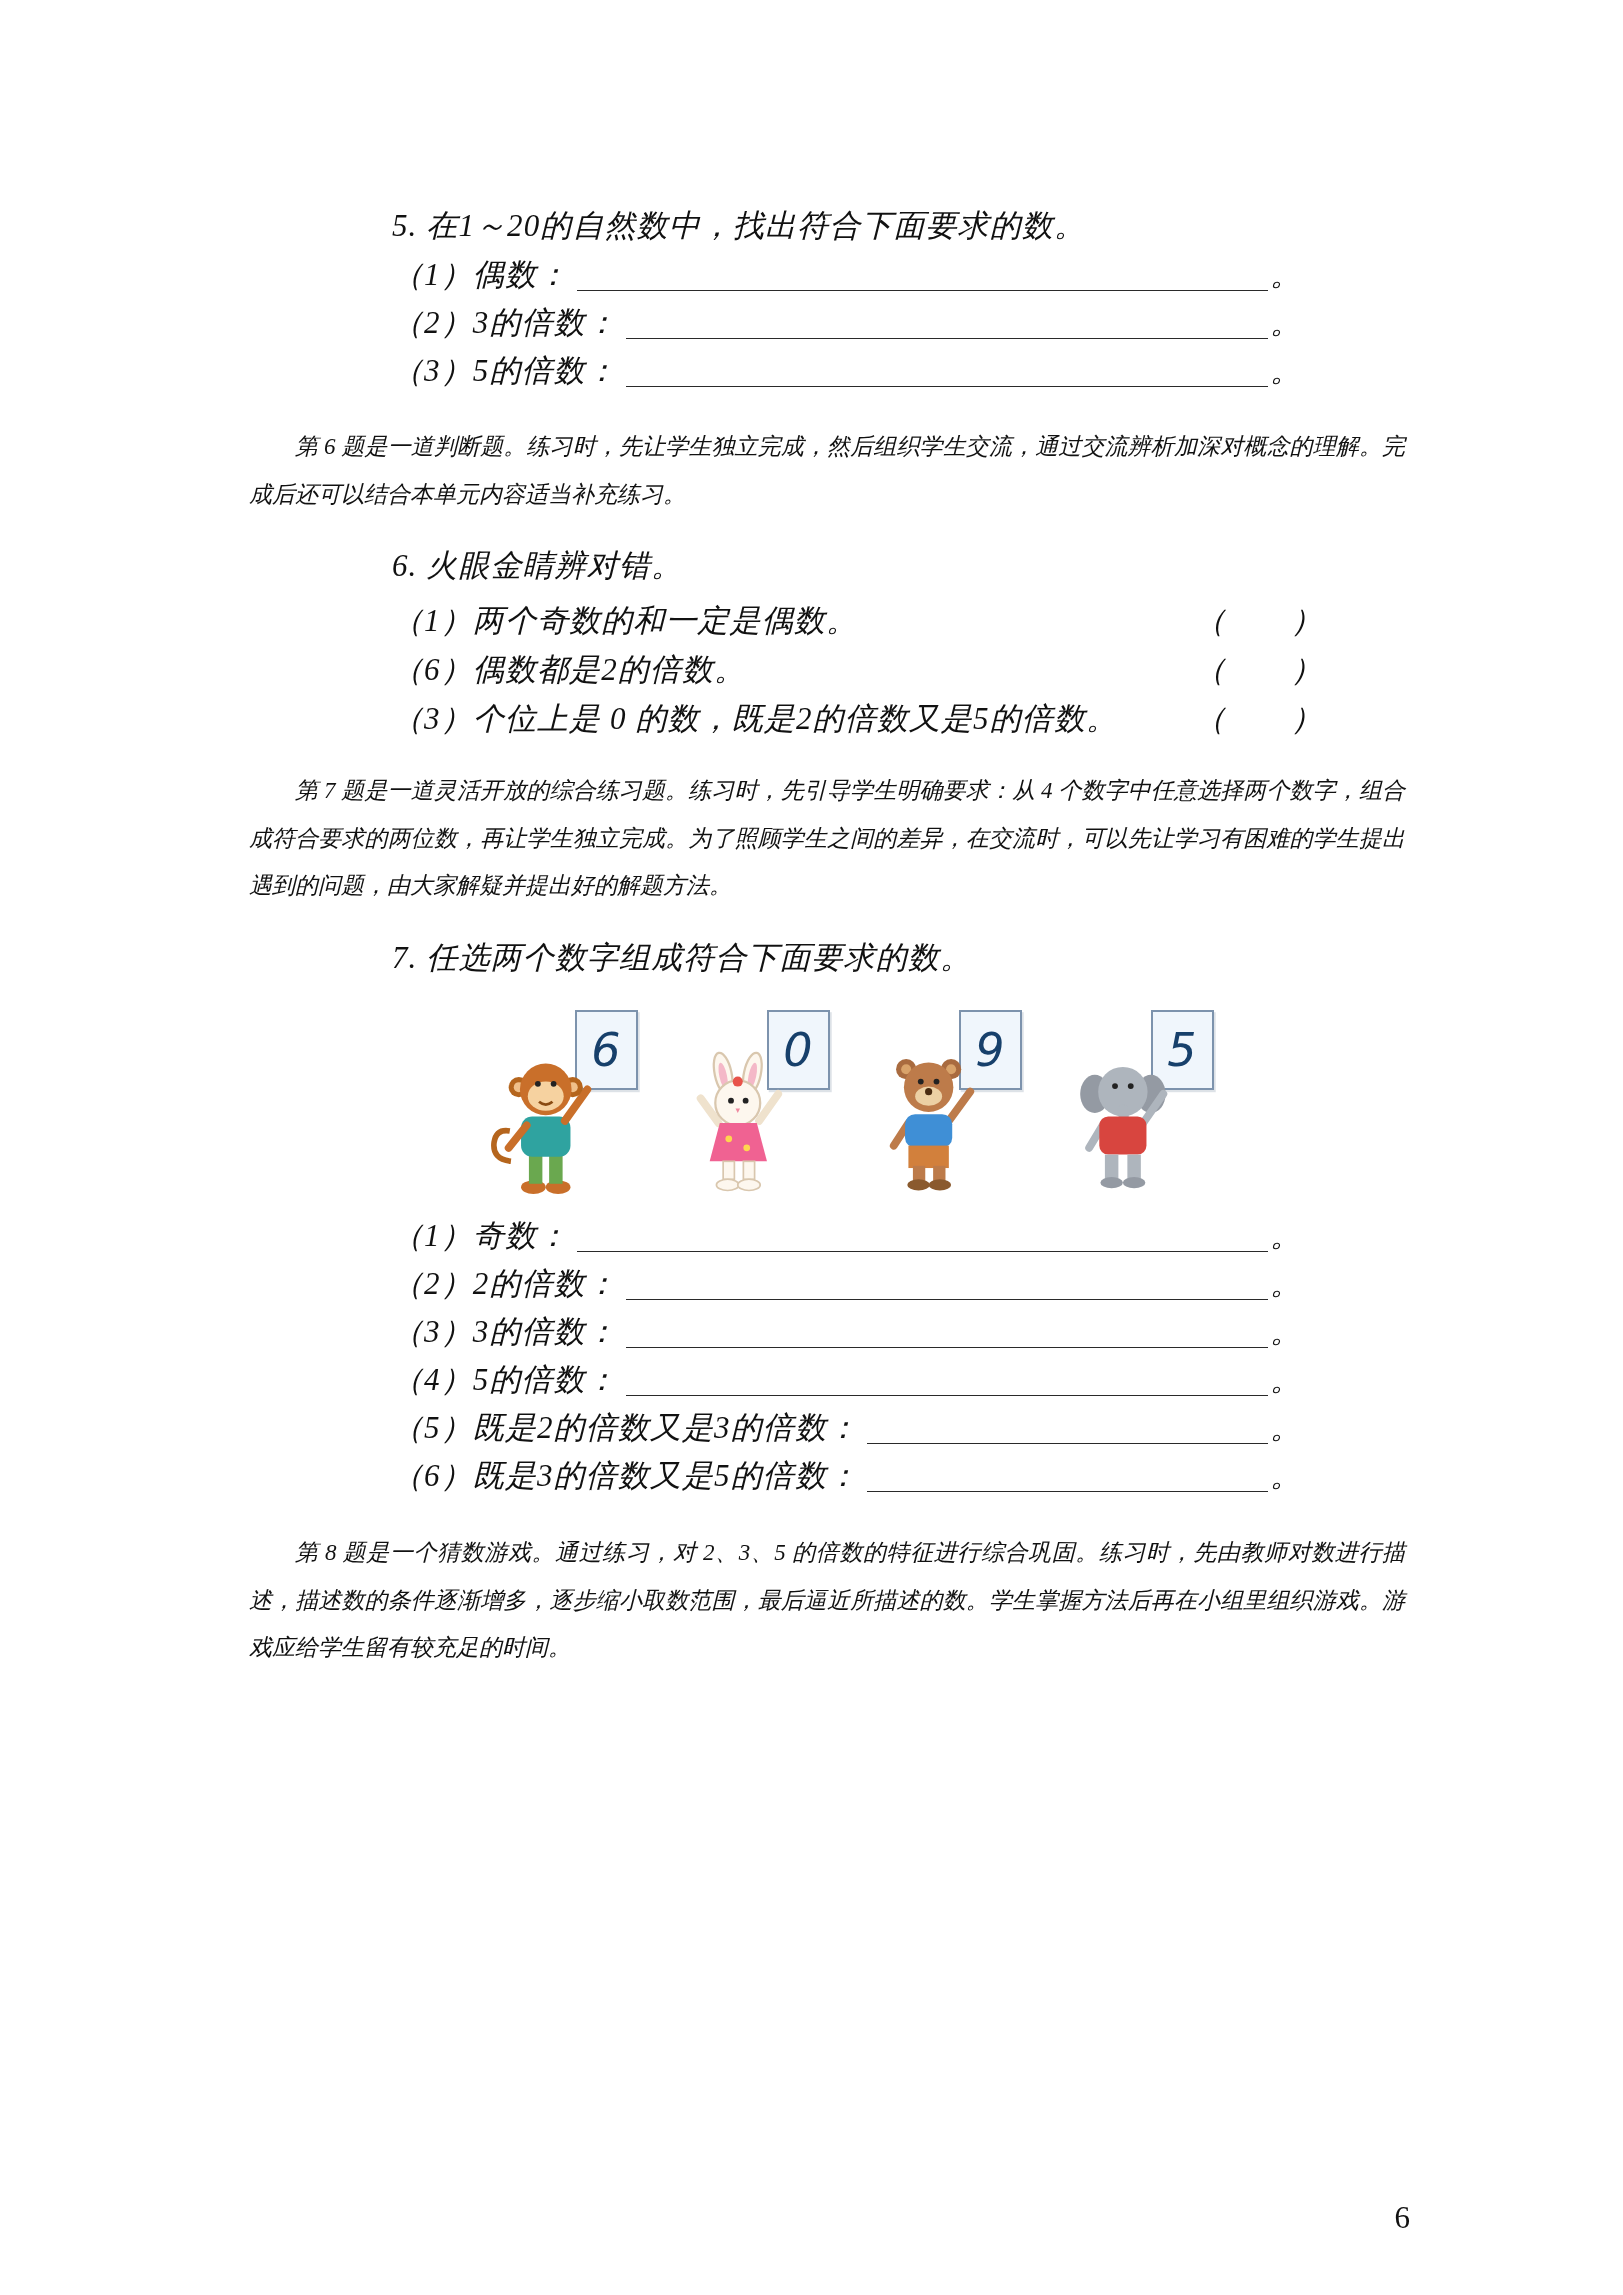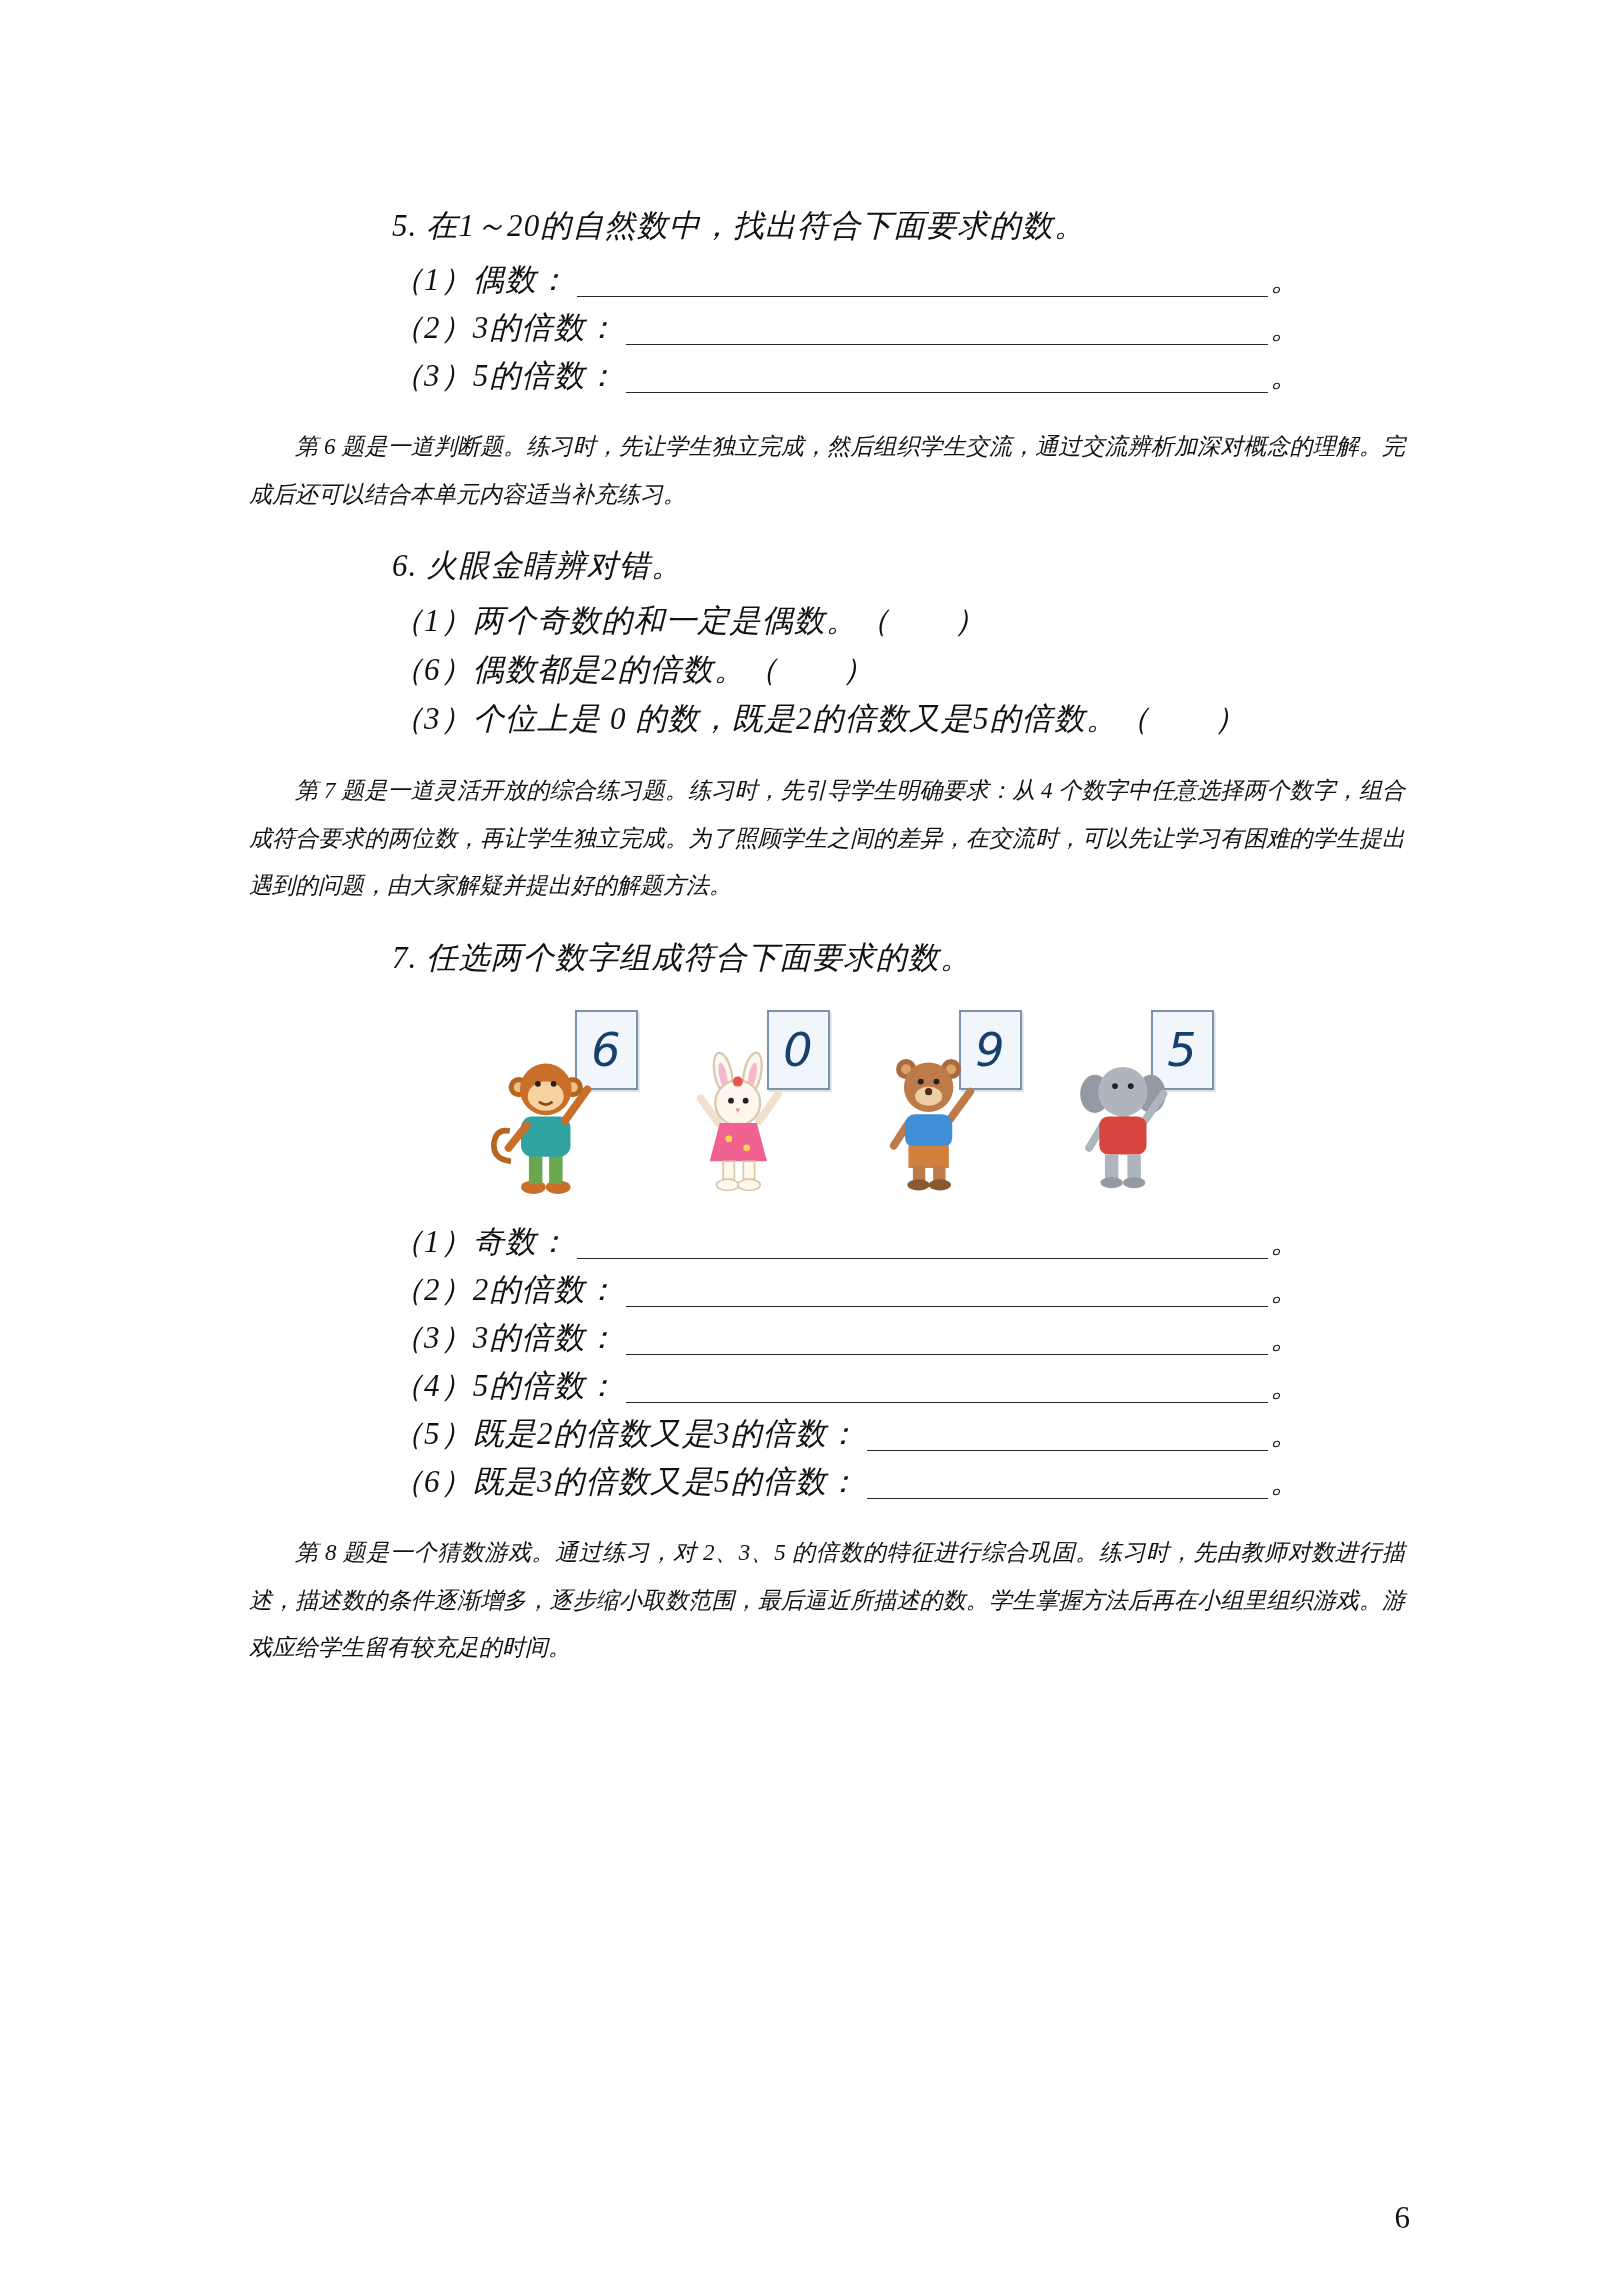"（1）偶数：" .blank-row { align-items: center -> flex-start }
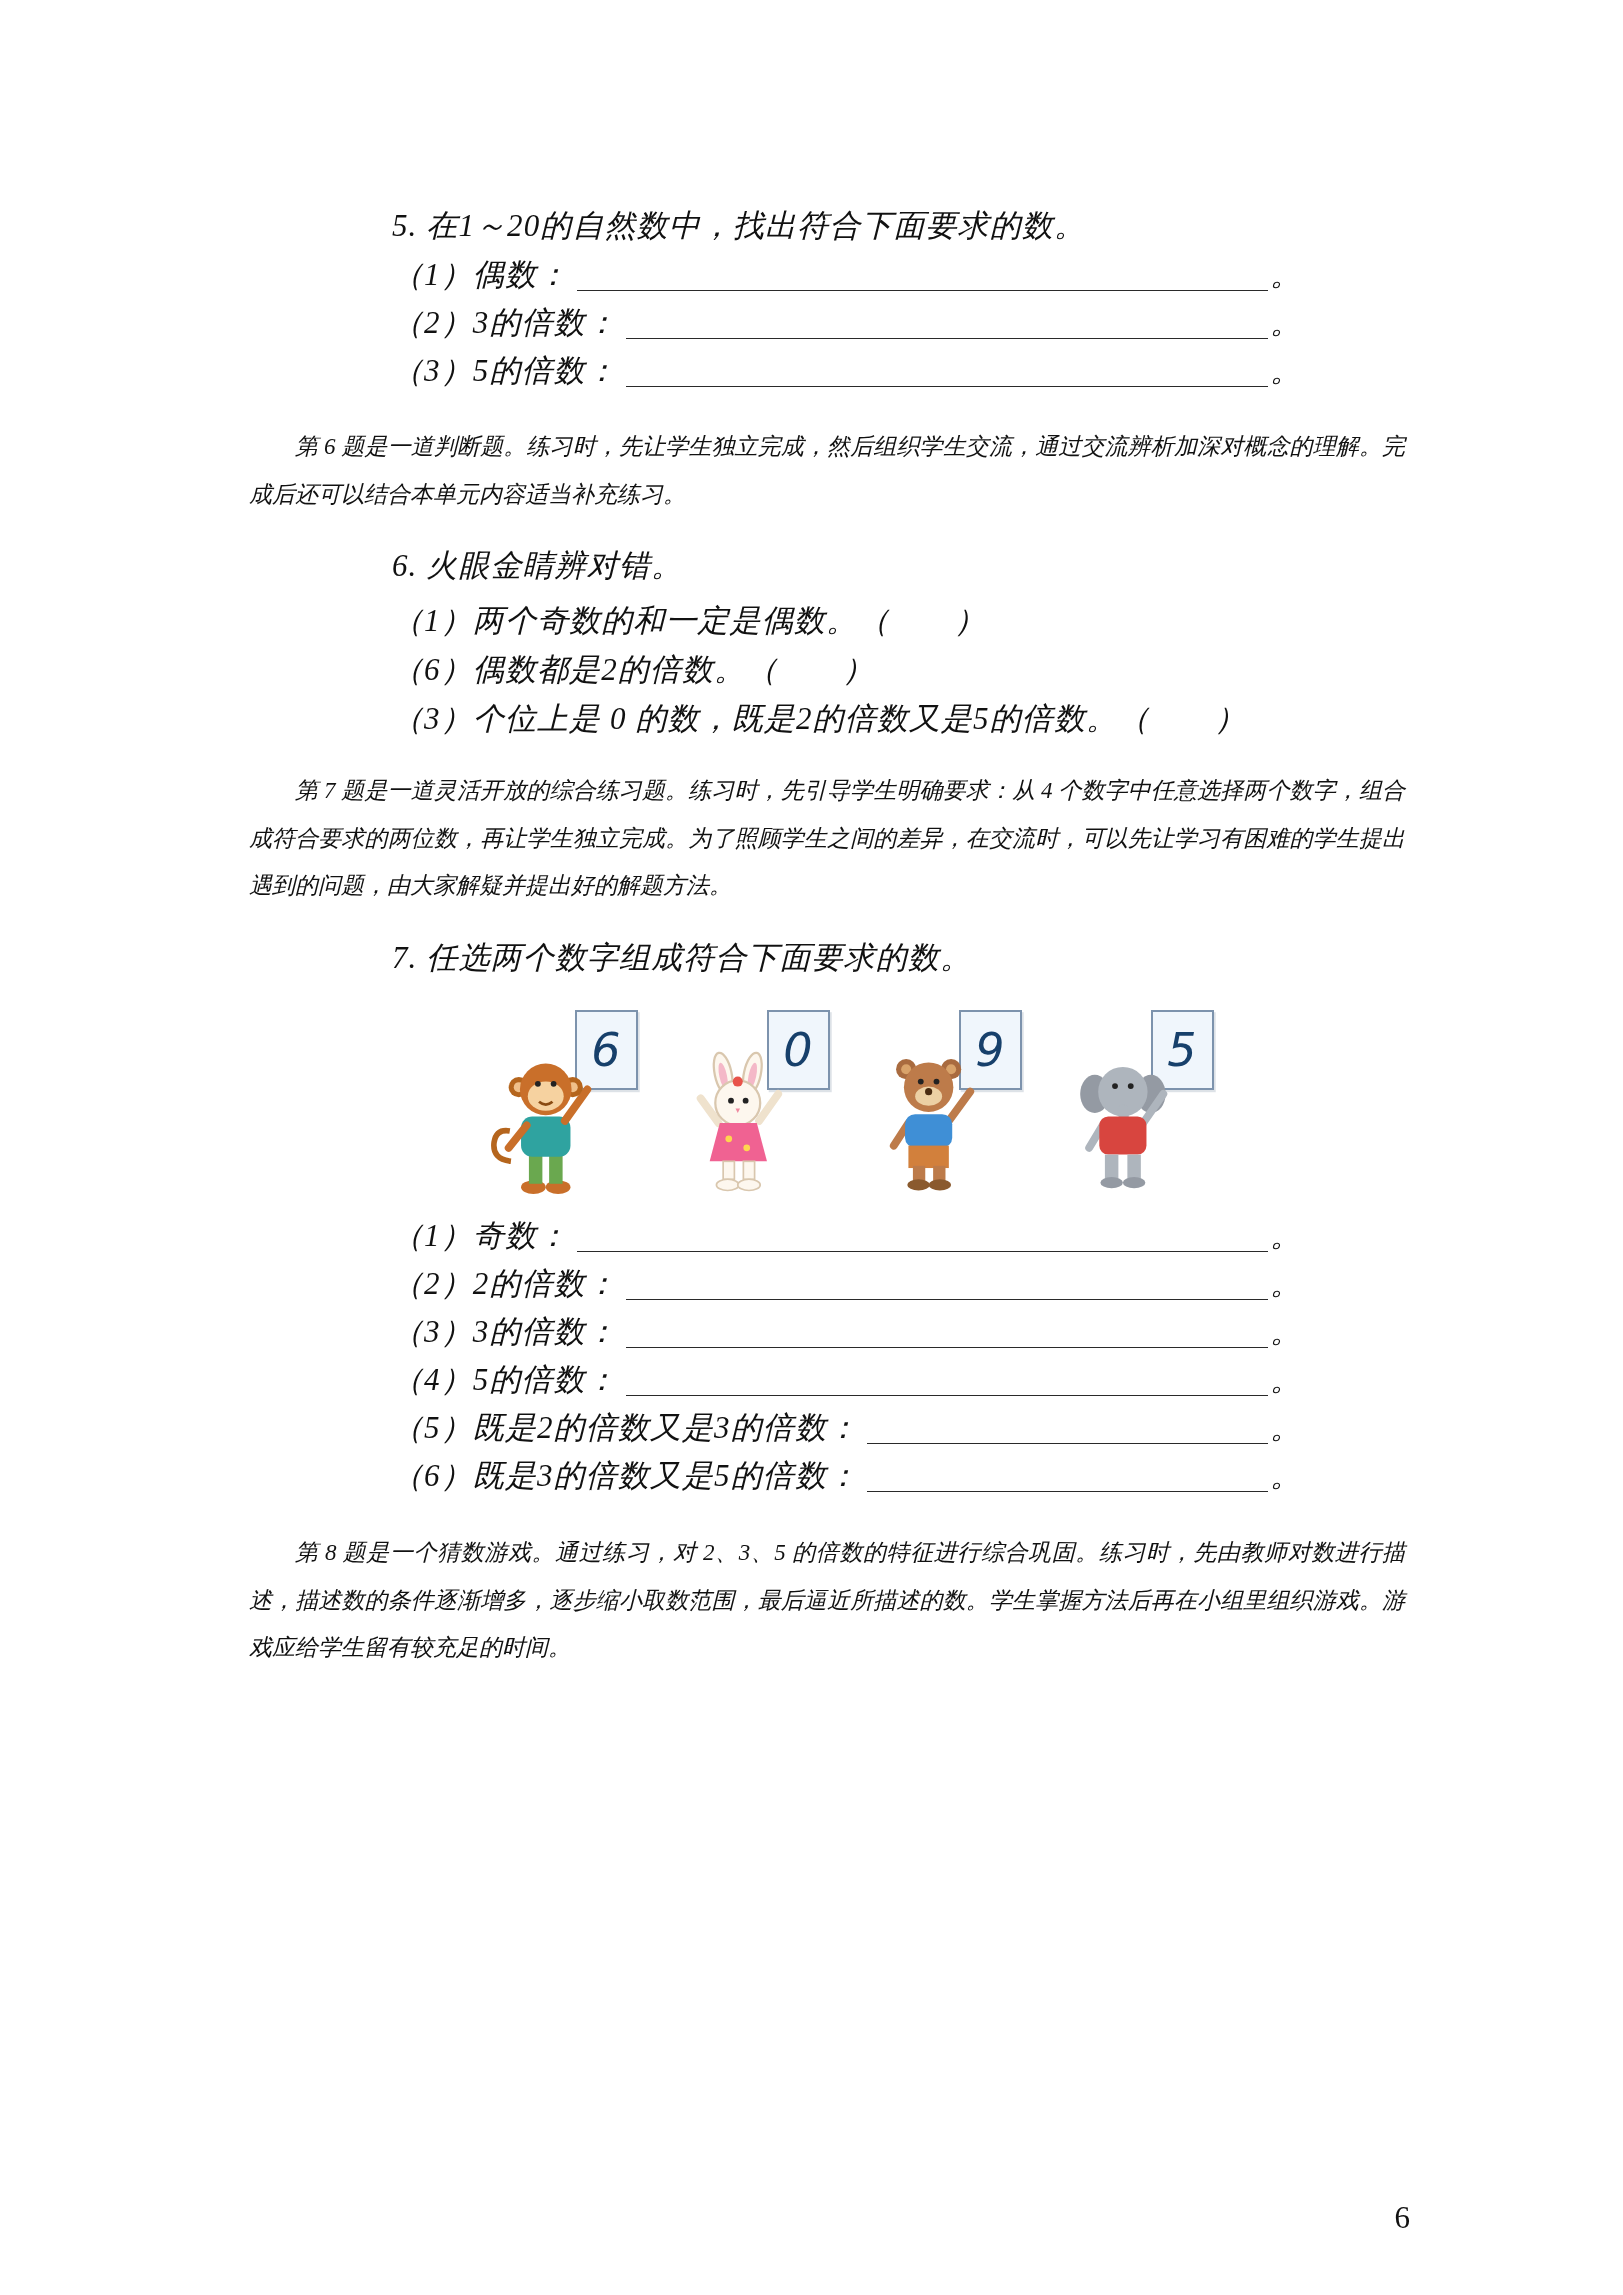"（1）两个奇数的和一定是偶数。" .judge-row { justify-content: none -> space-between }
